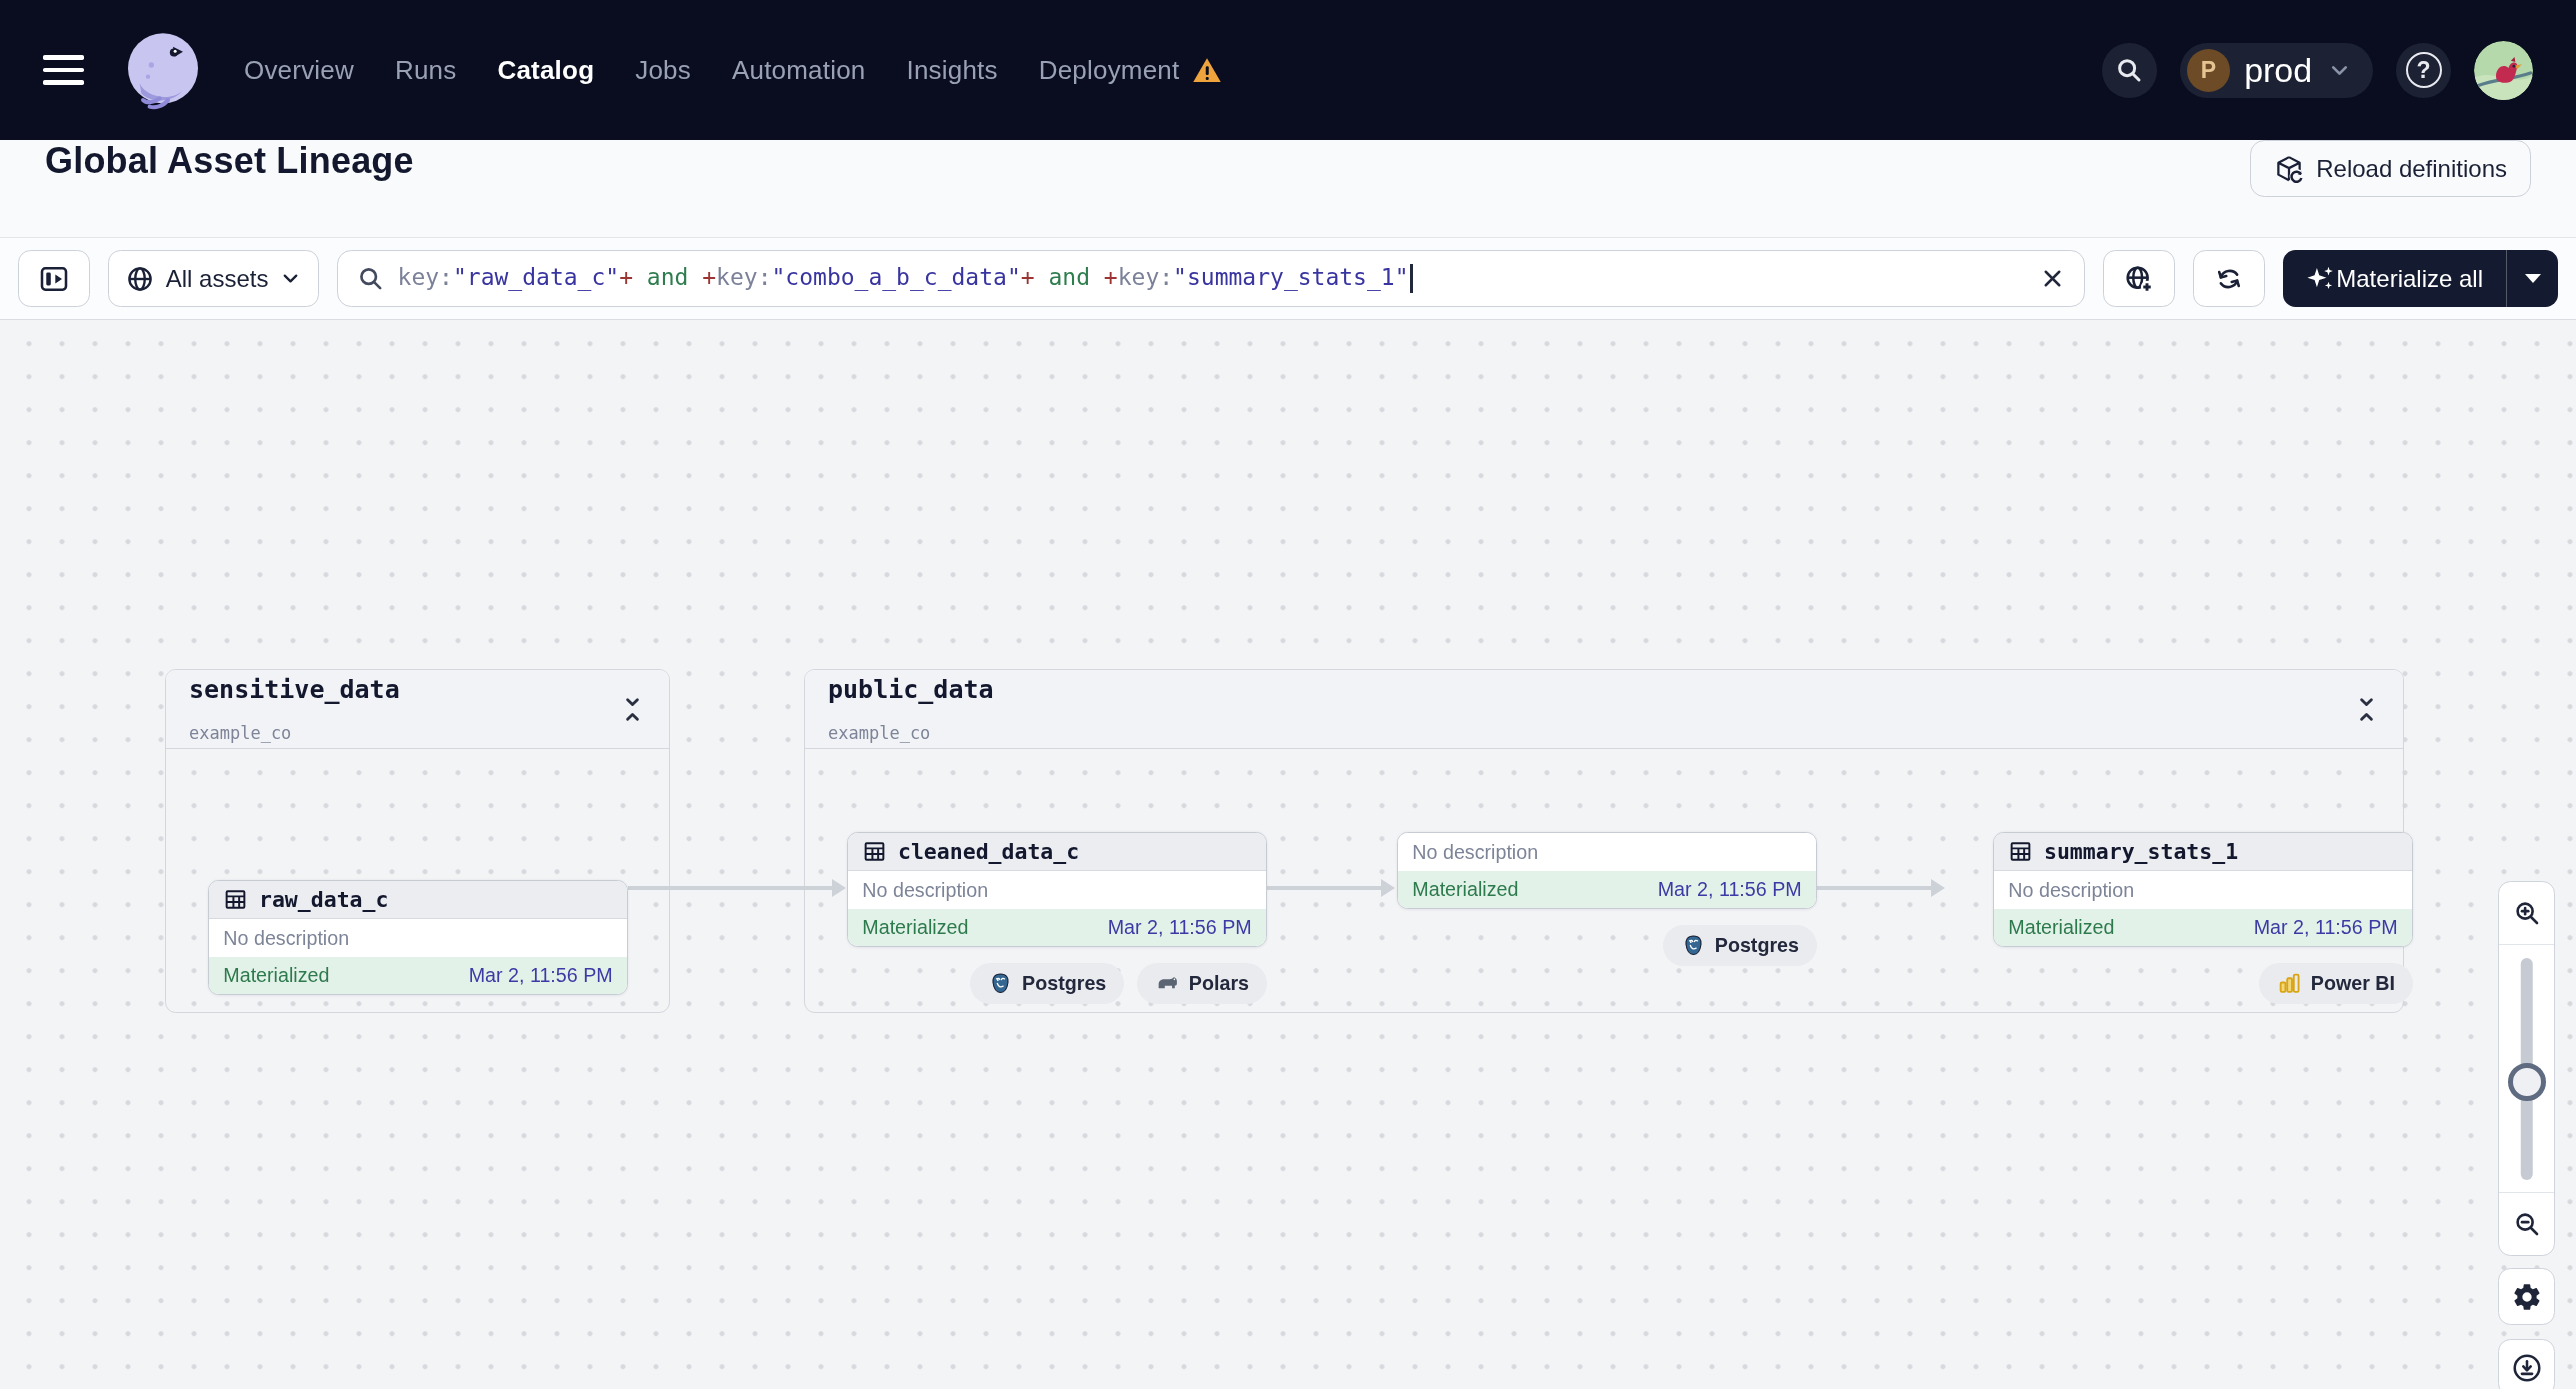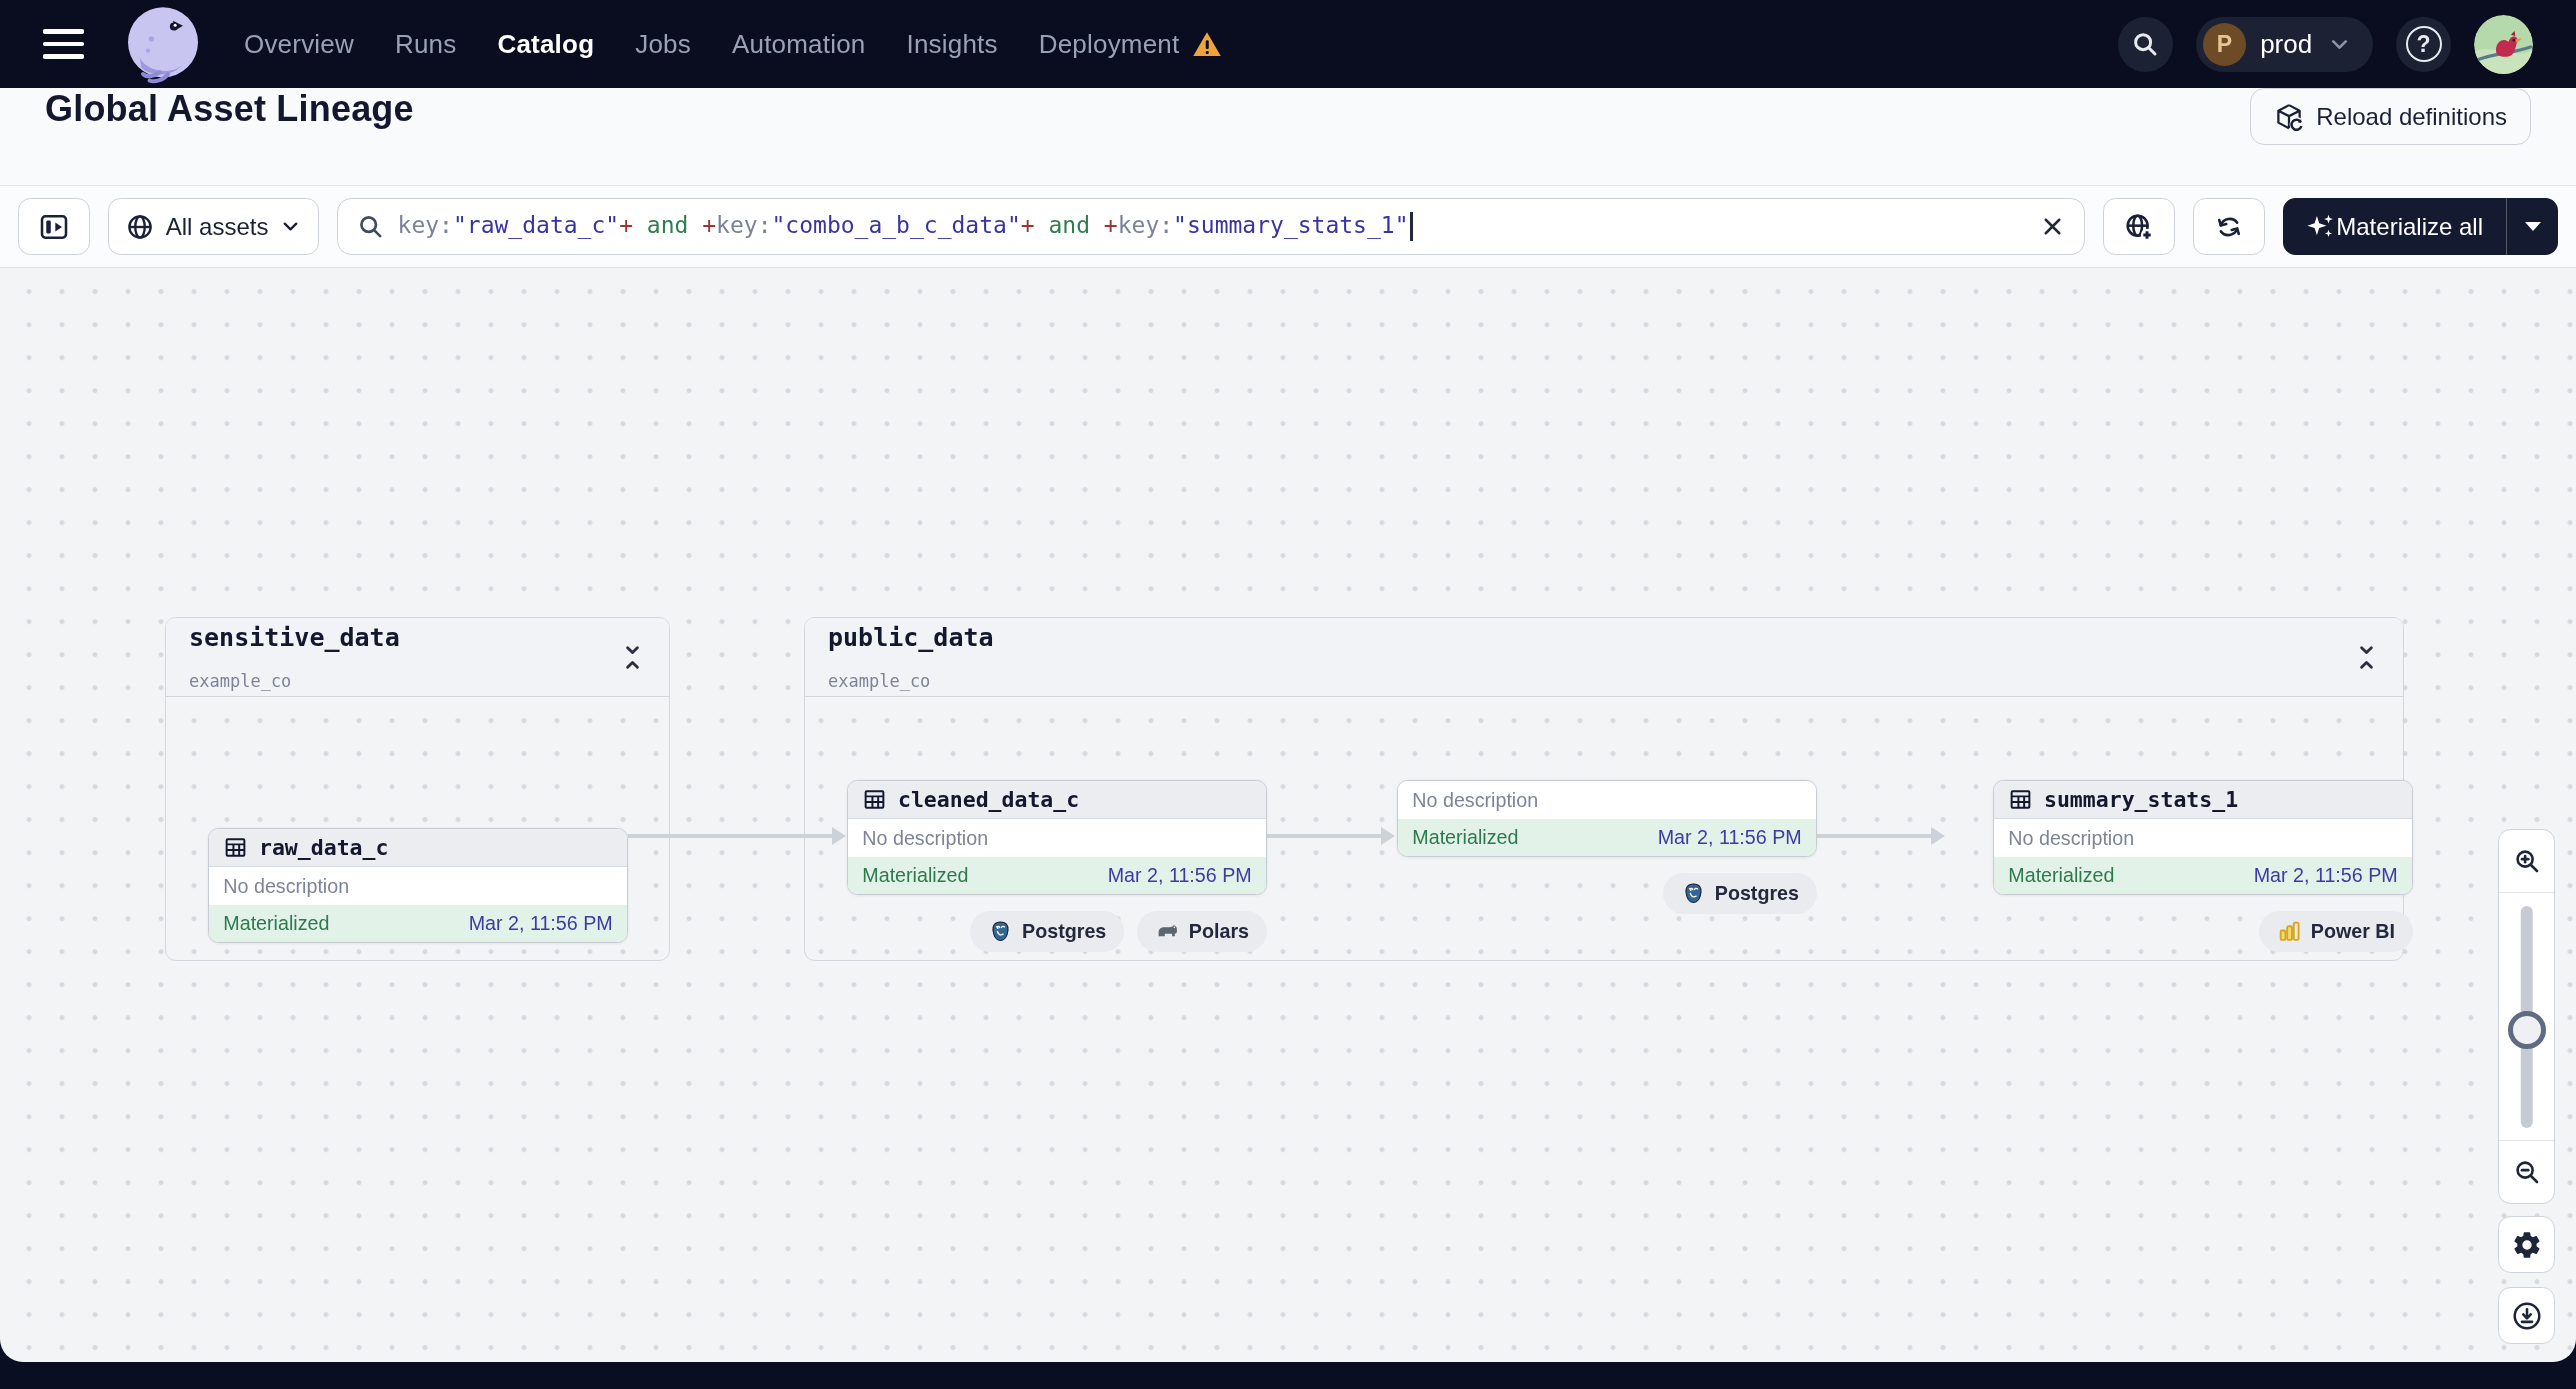"Overview" .topnav { height: 88px -> 140px }
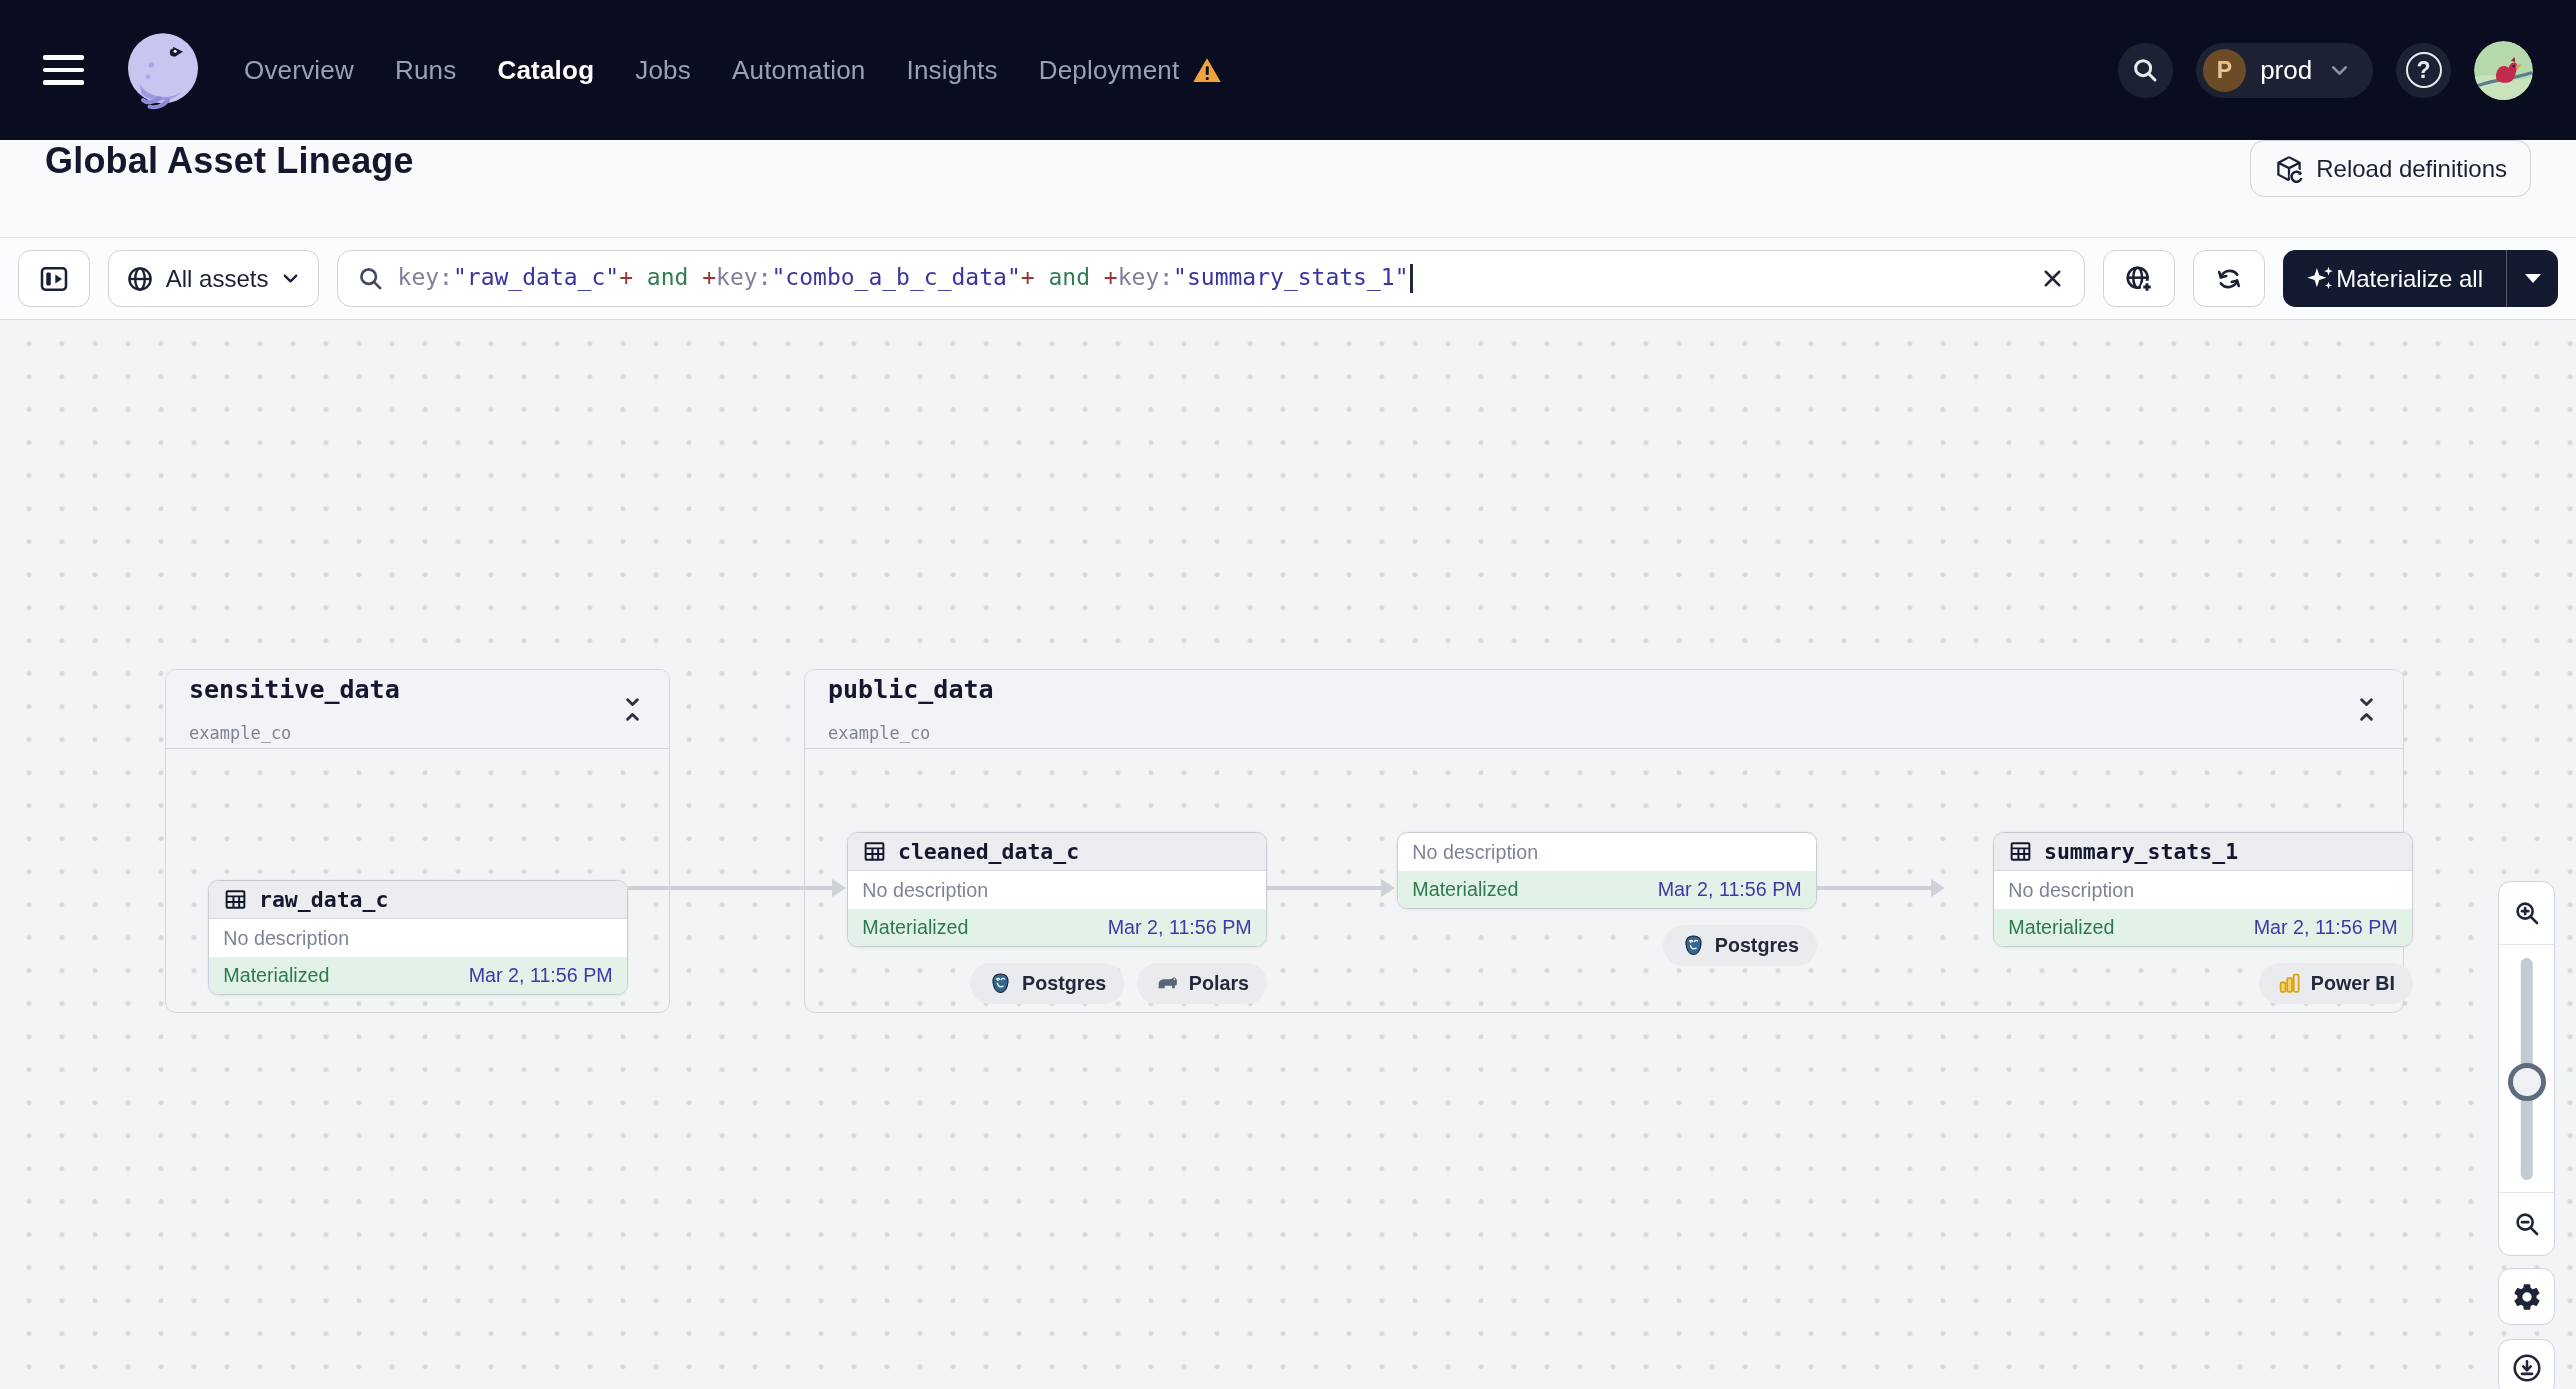"prod" .env-label { font-size: 26px -> 34px }
